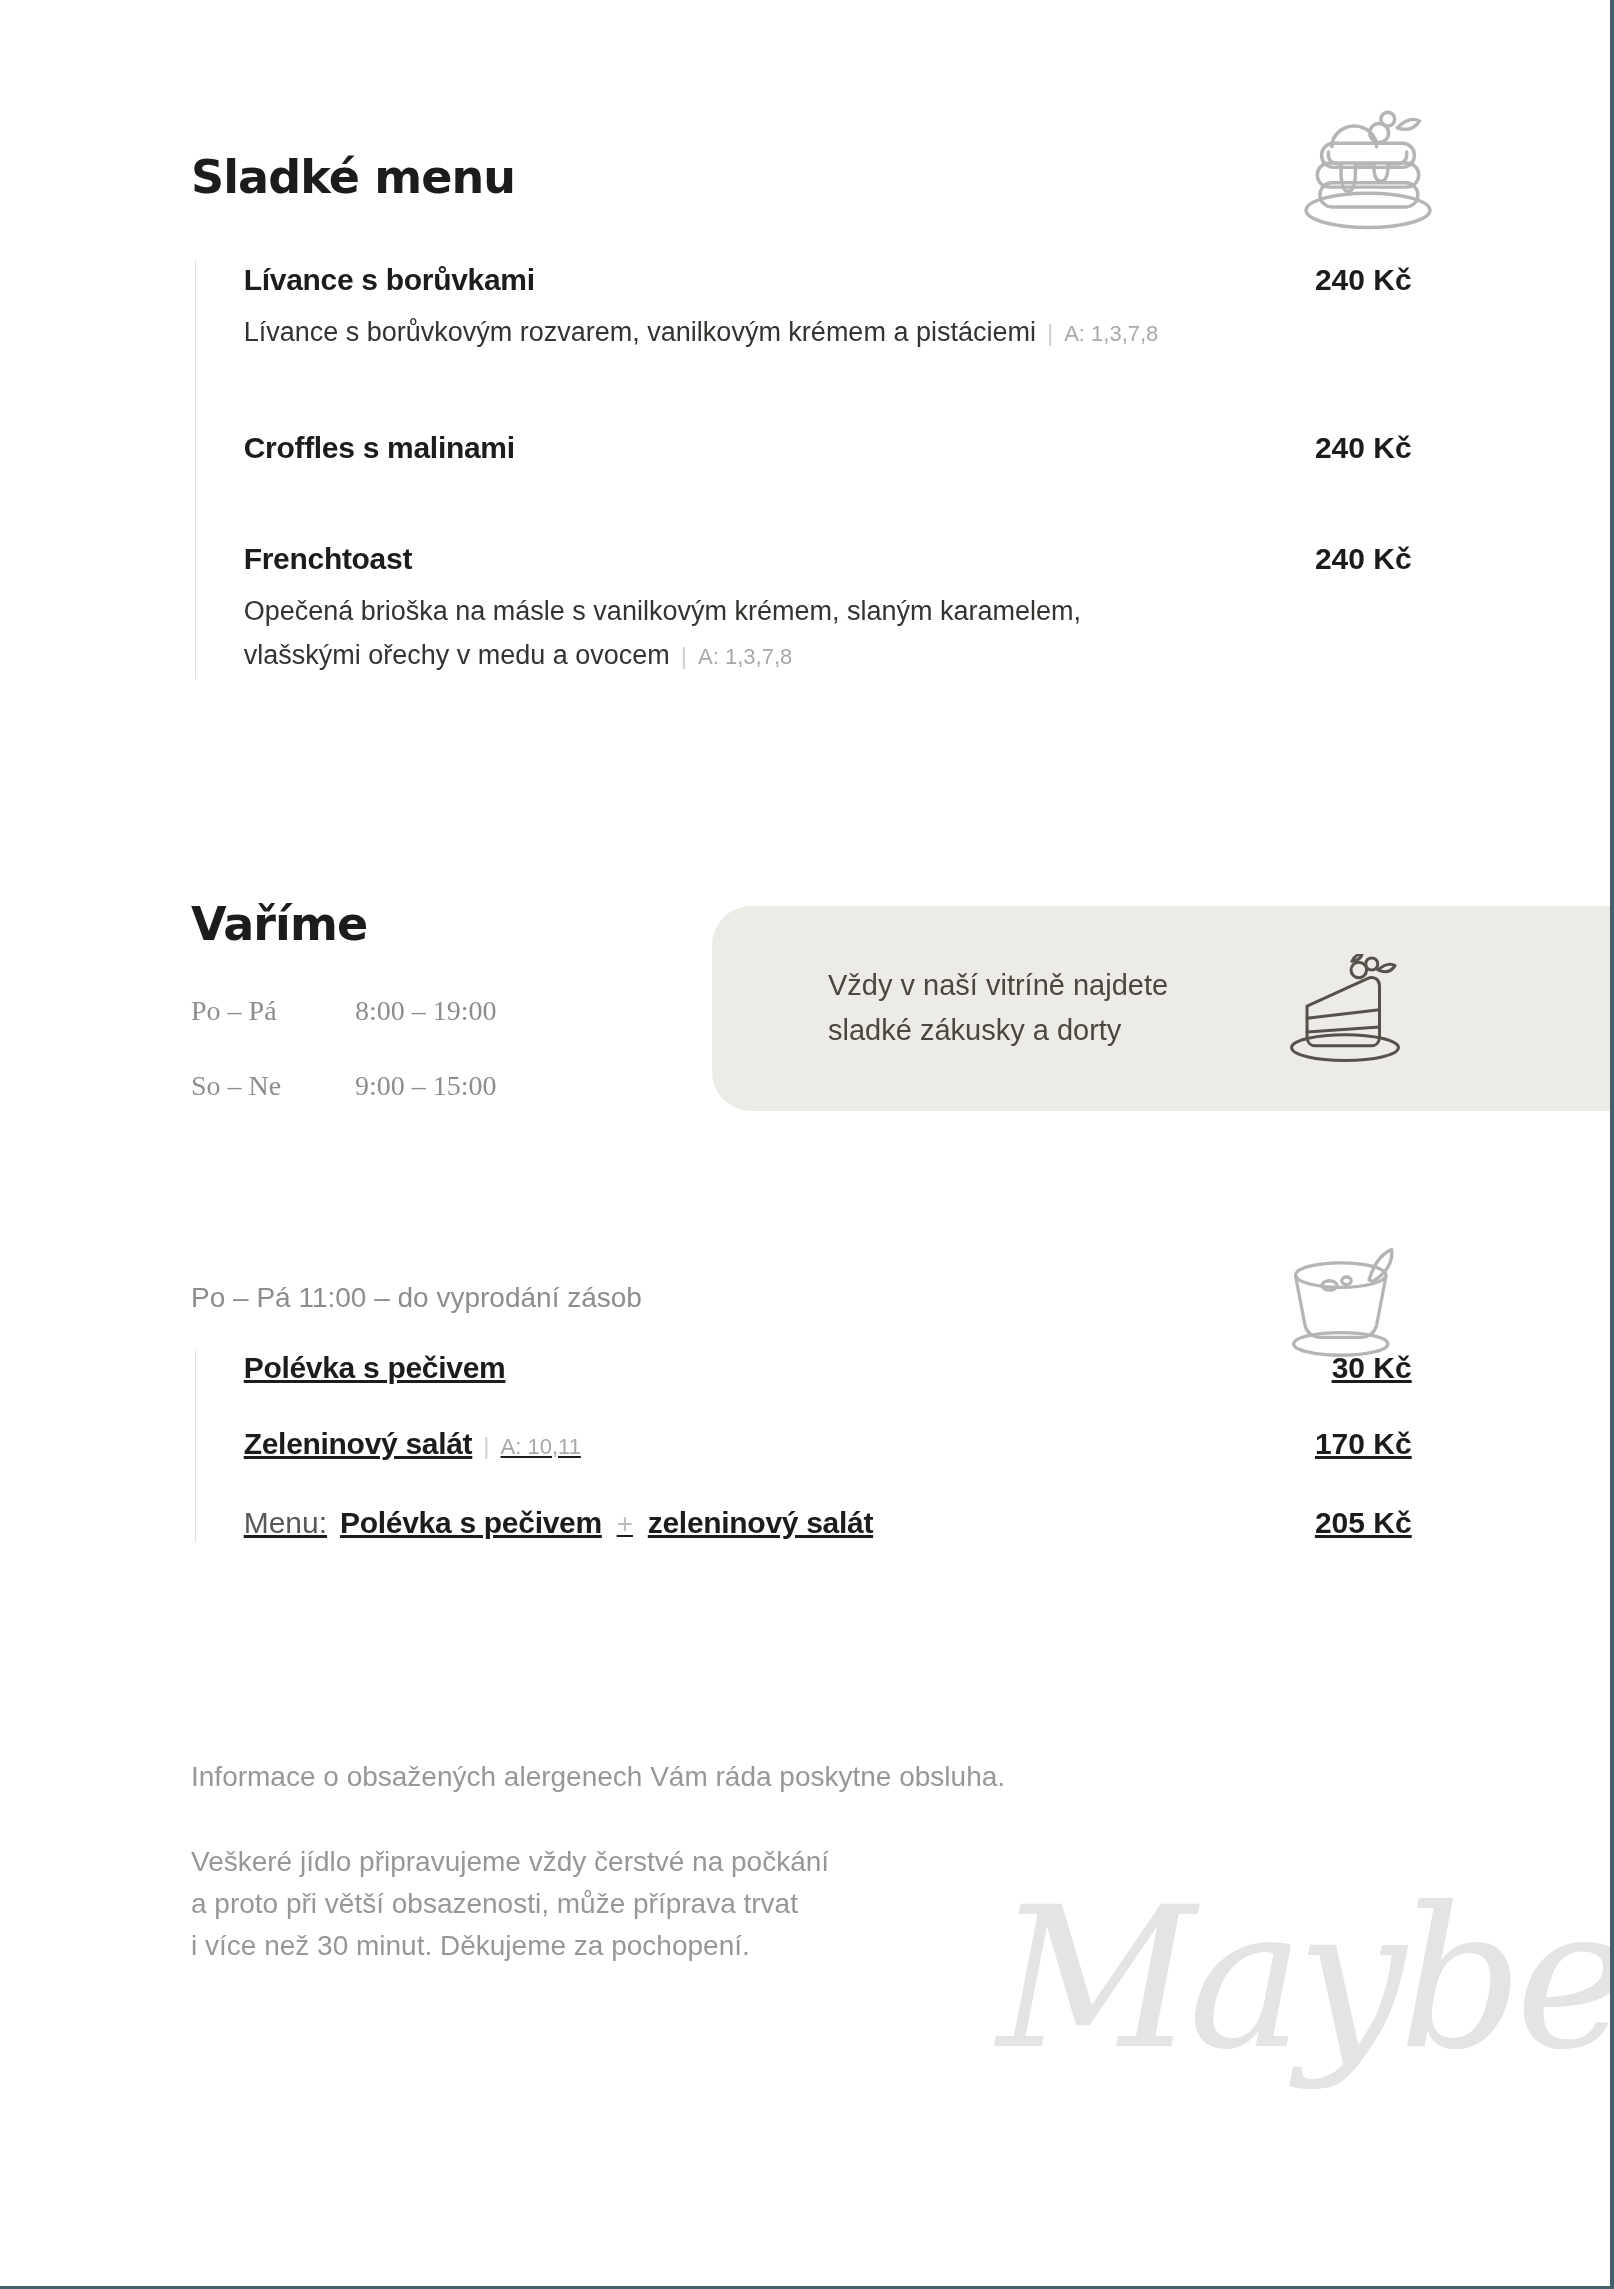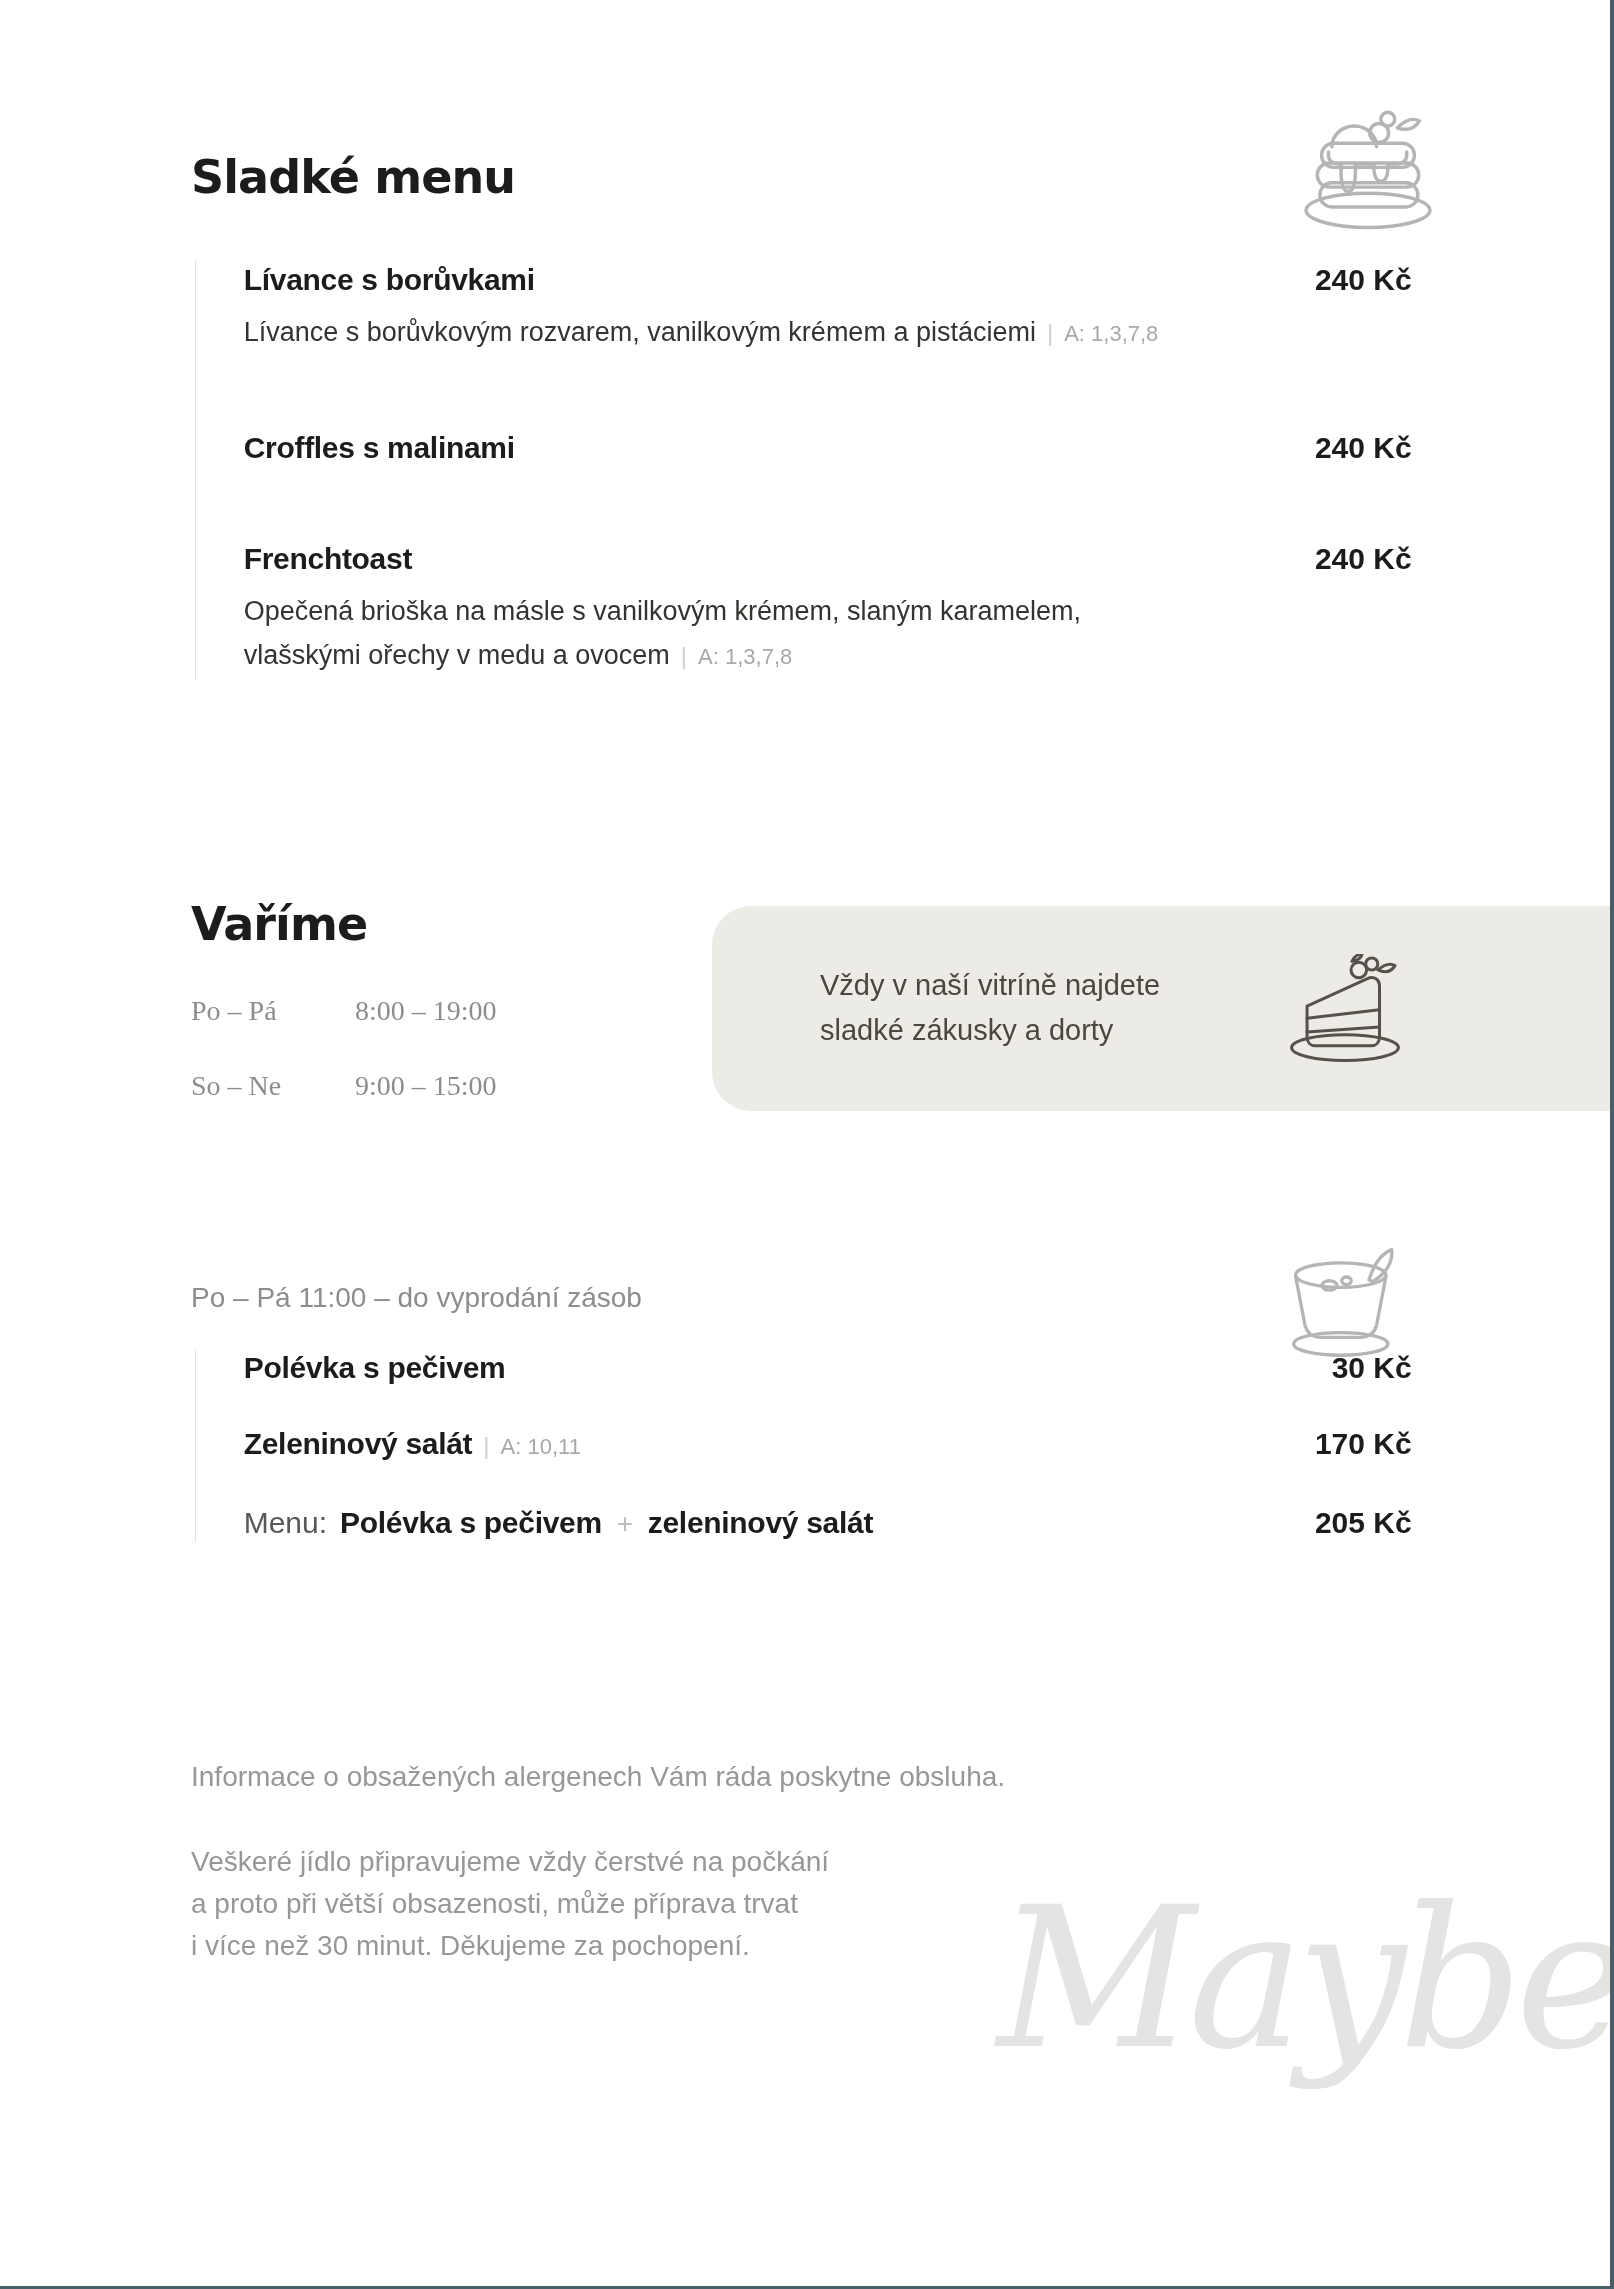"Vždy v naší vitríně najdete" .note-text { left: 108px -> 116px }
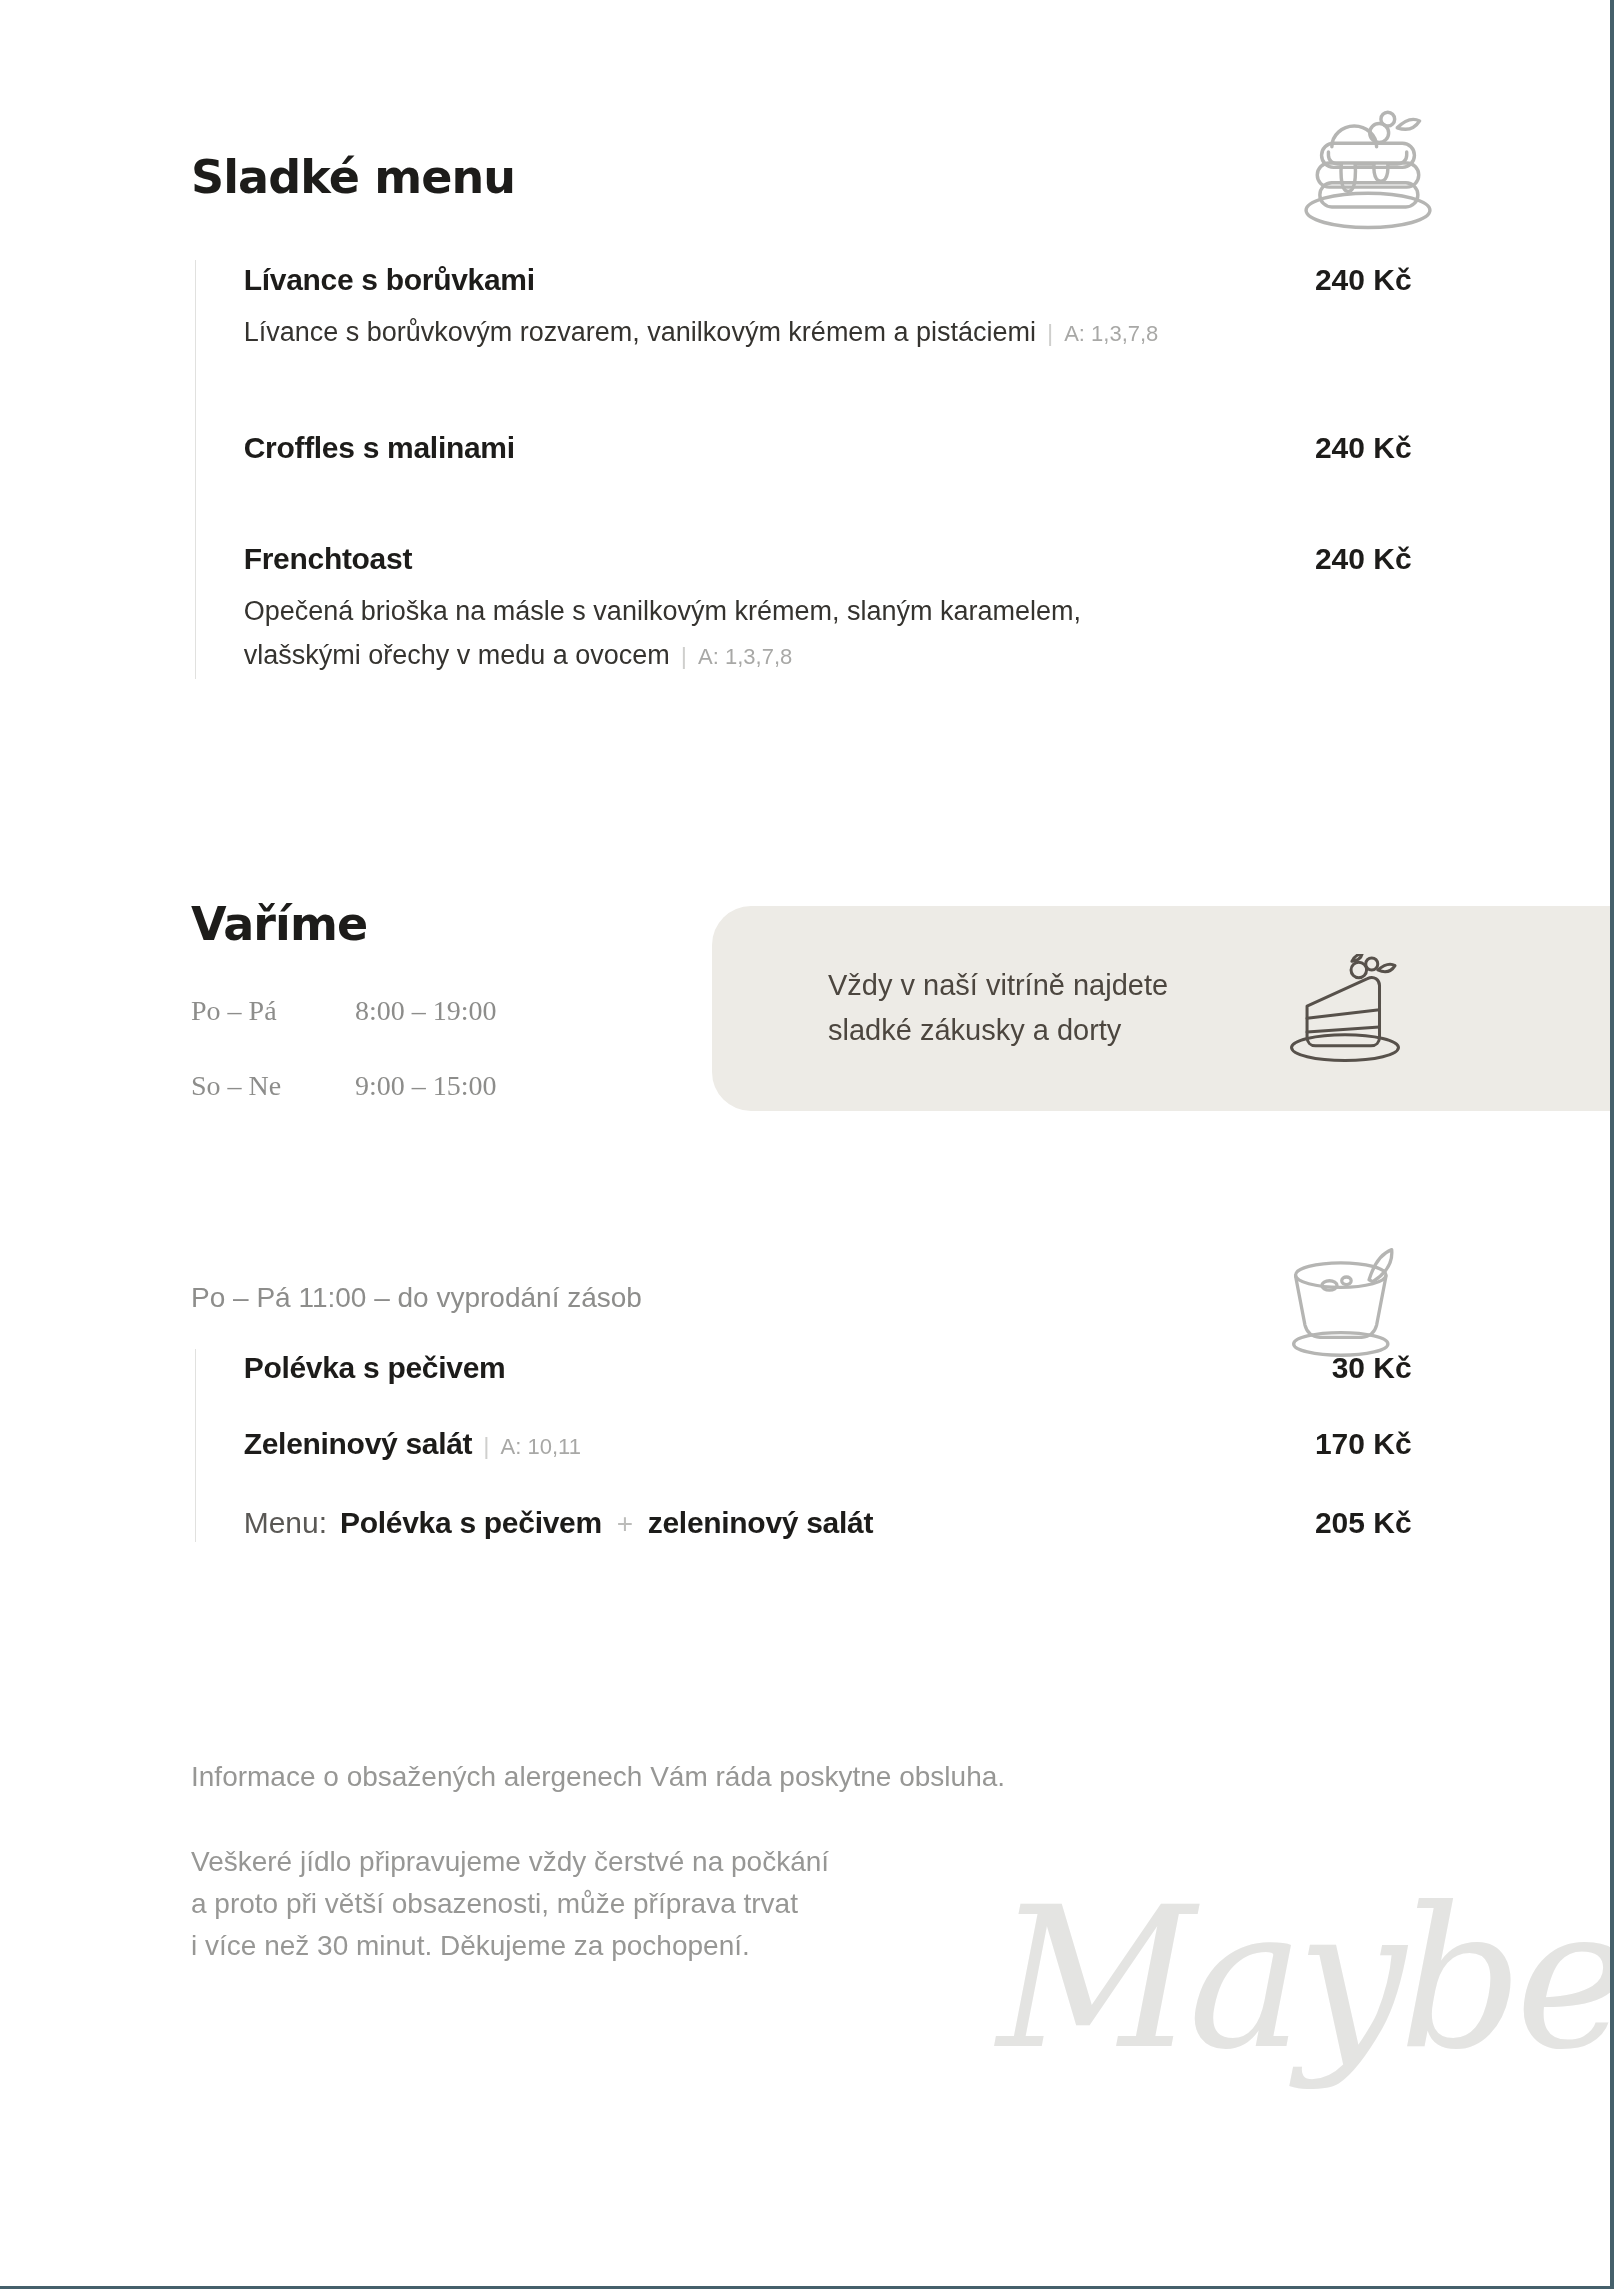"Polévka s pečivem" .lunch-row { text-decoration: none -> underline }
